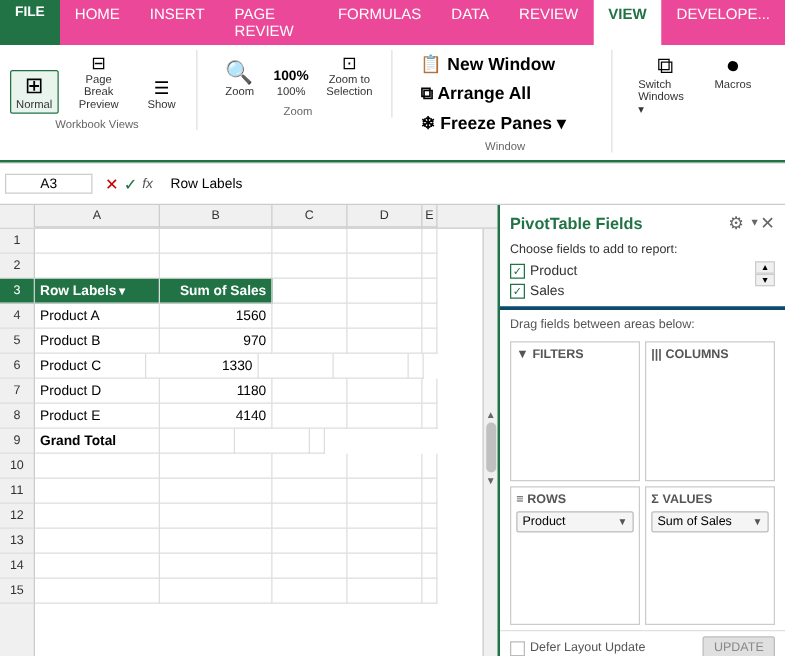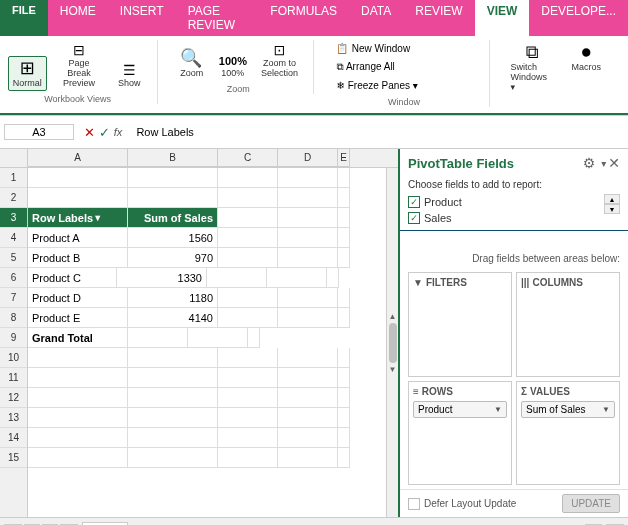"📋 New Window" .ribbon-btn-sm { font-size: 10px -> 14px; font-weight: none -> bold }
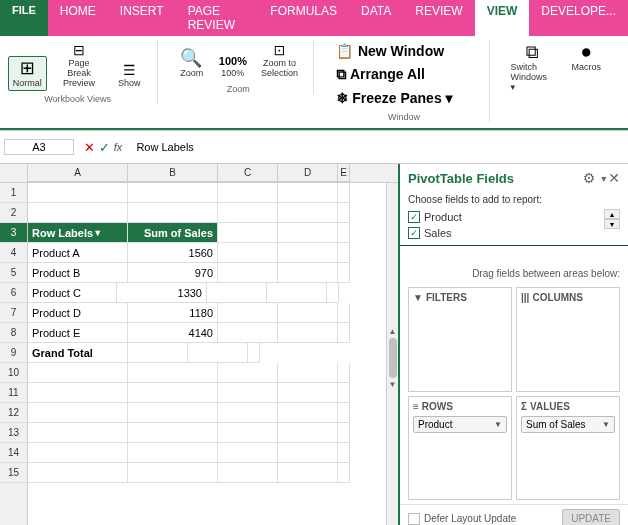"Drag fields between areas below:" .pivot-drag-label { border-top: 1px solid #0c4a6e -> 3px solid #0c4a6e; padding: 22px 8px 4px -> 6px 8px 4px; text-align: right -> none }
